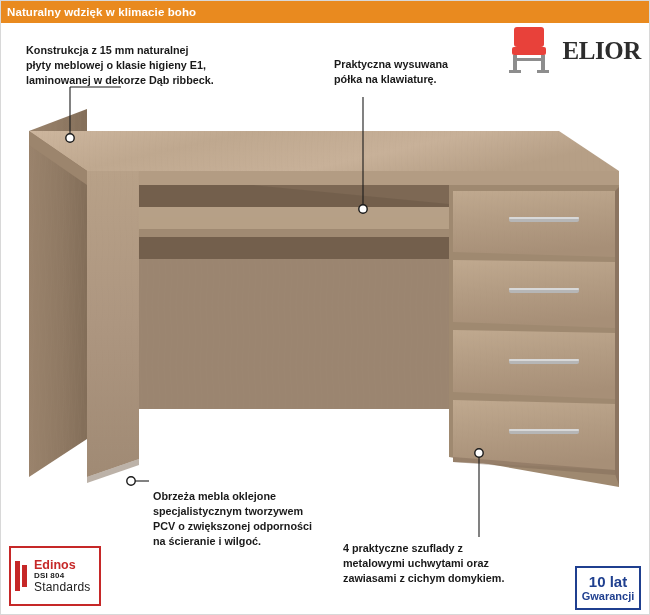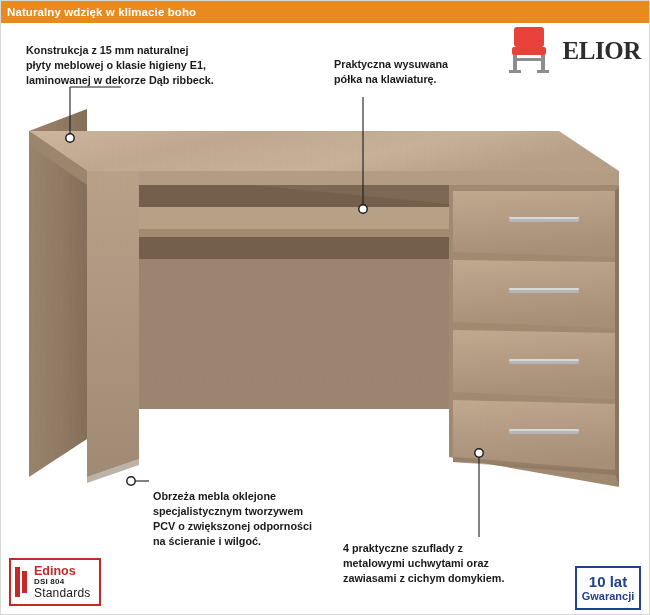"Edinos" .badge-edinos { height: 48px -> 60px }
